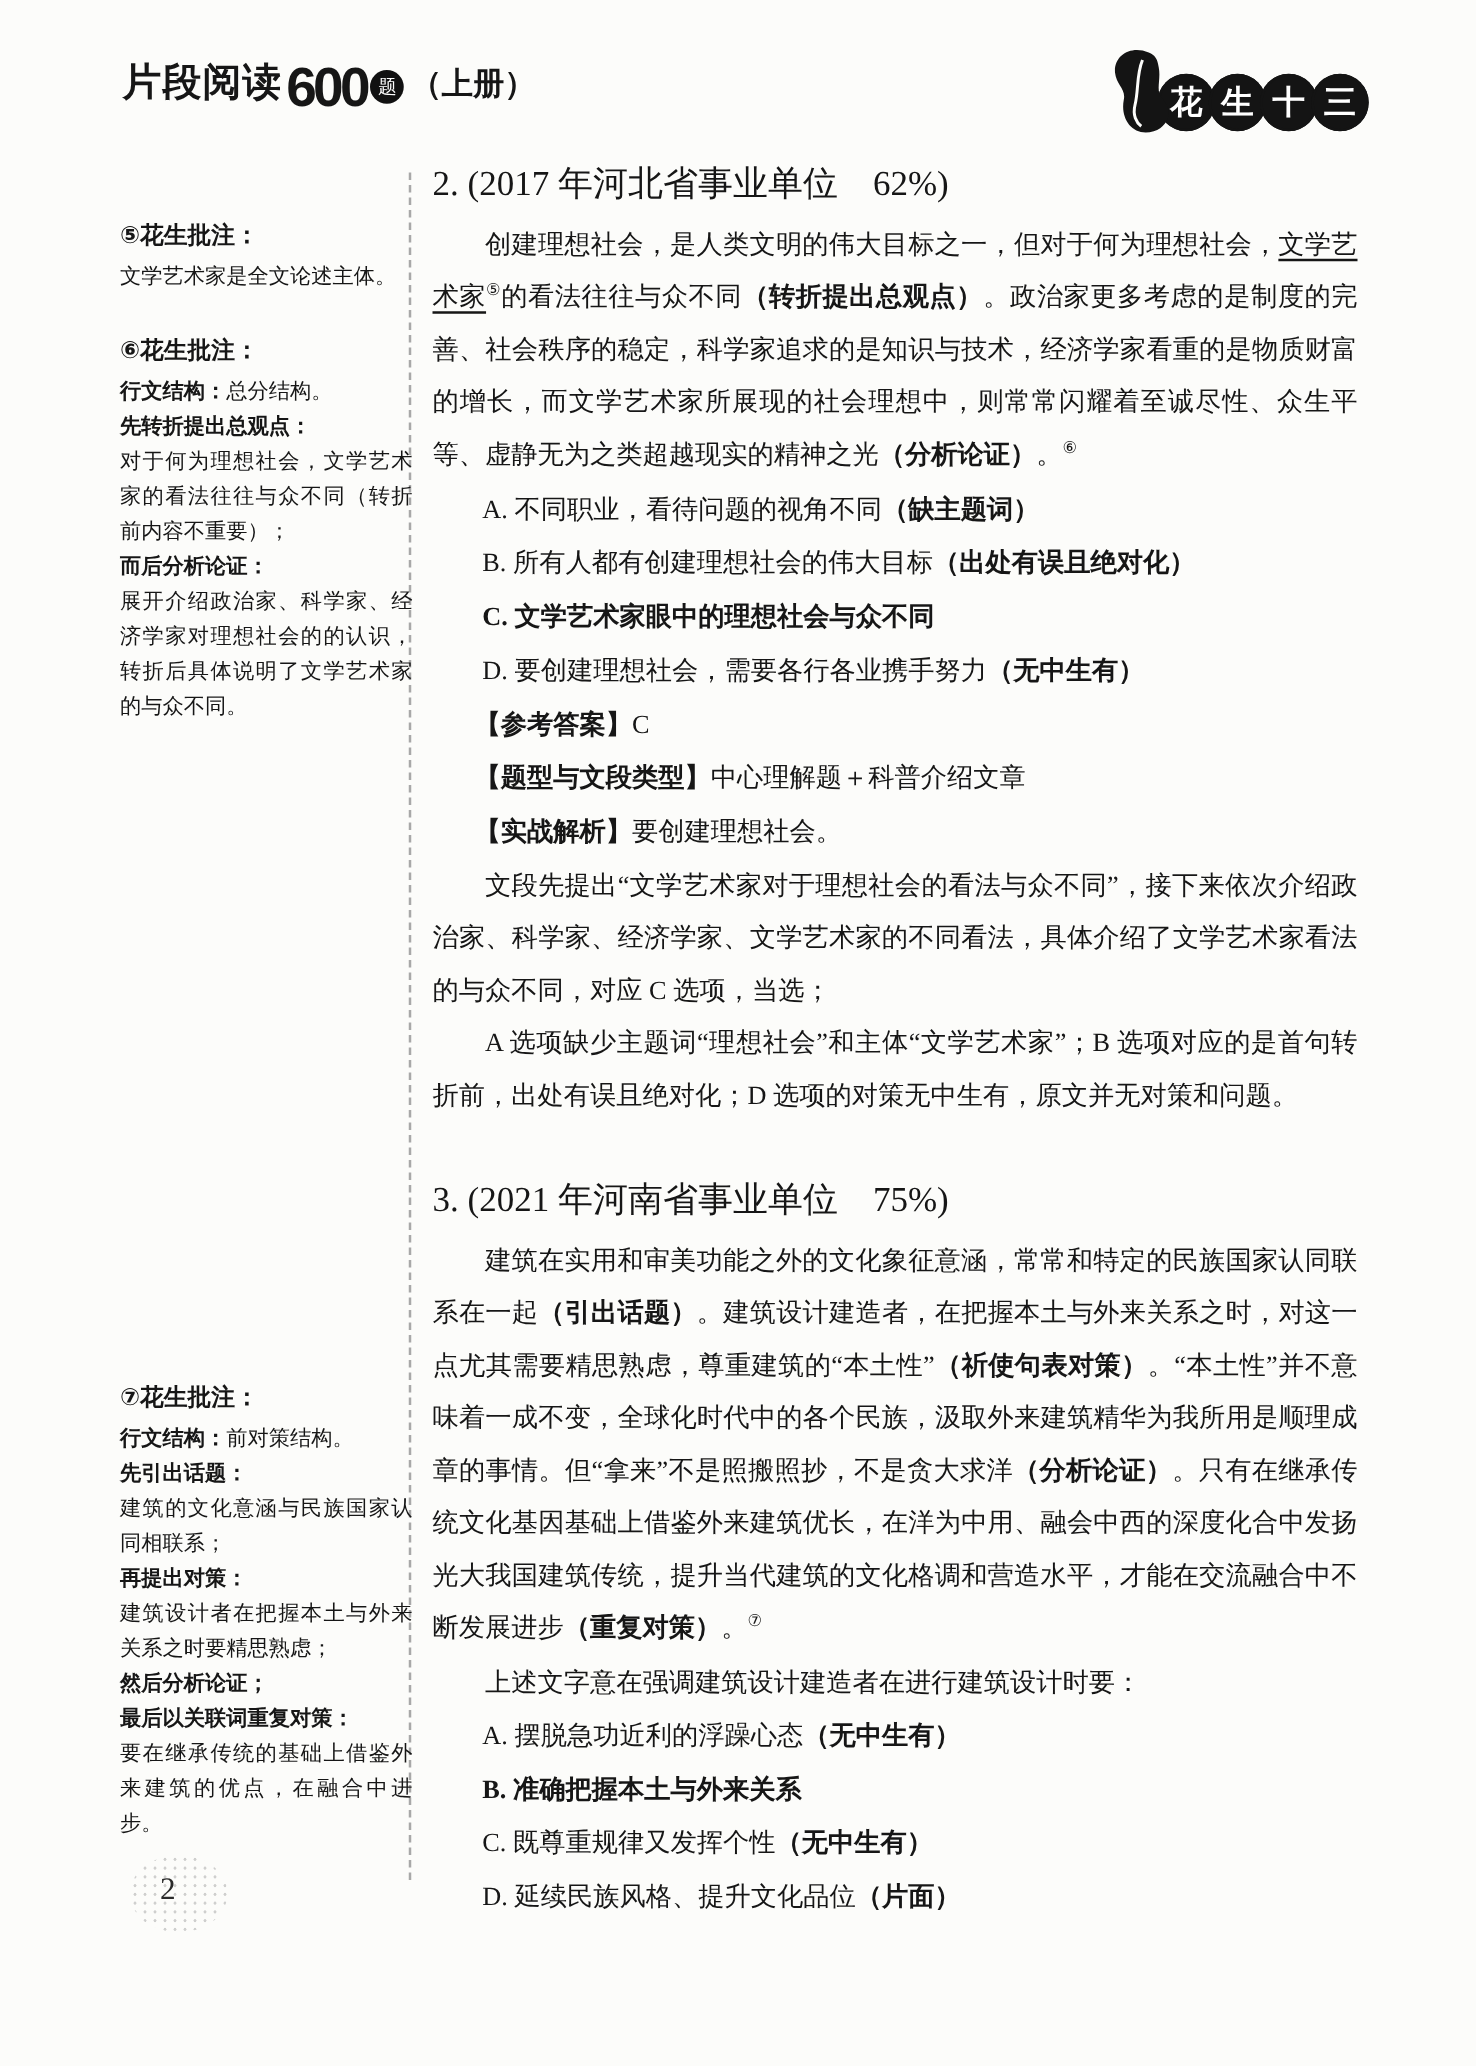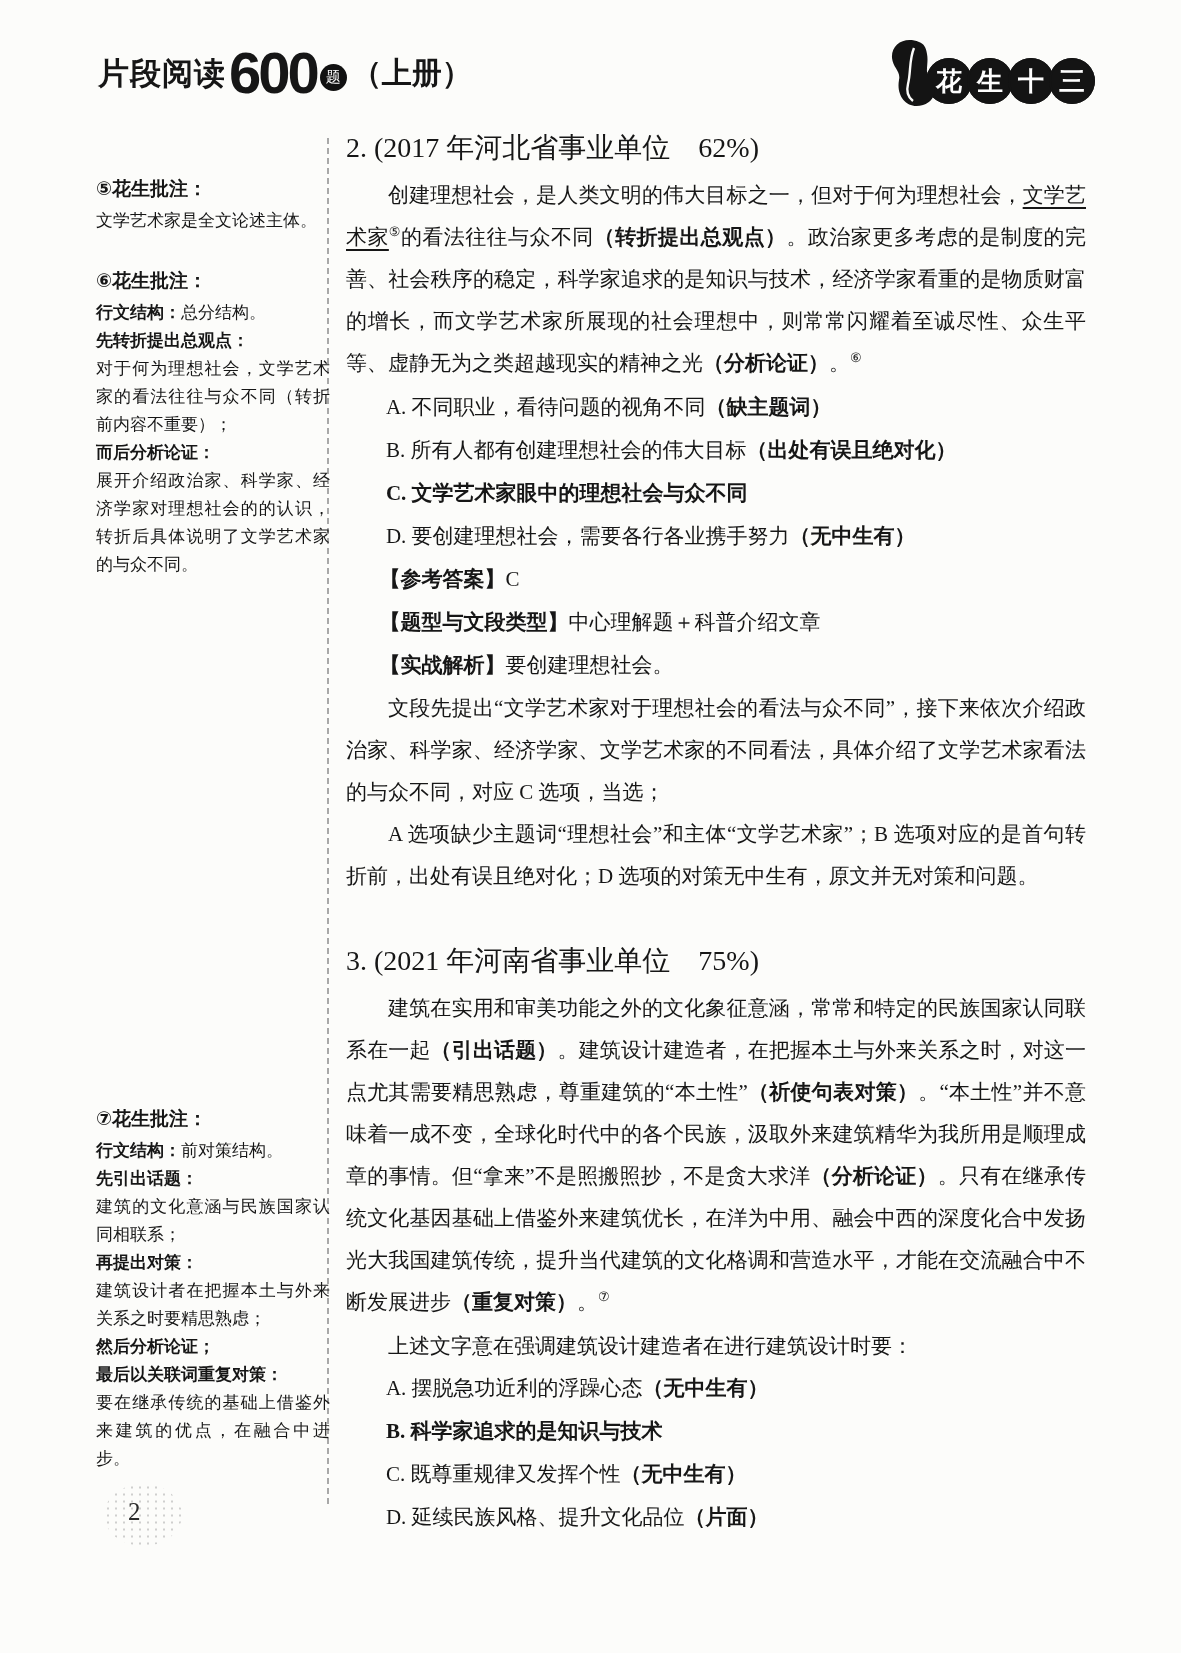"600" .brand-number { font-size: 58px -> 44px }
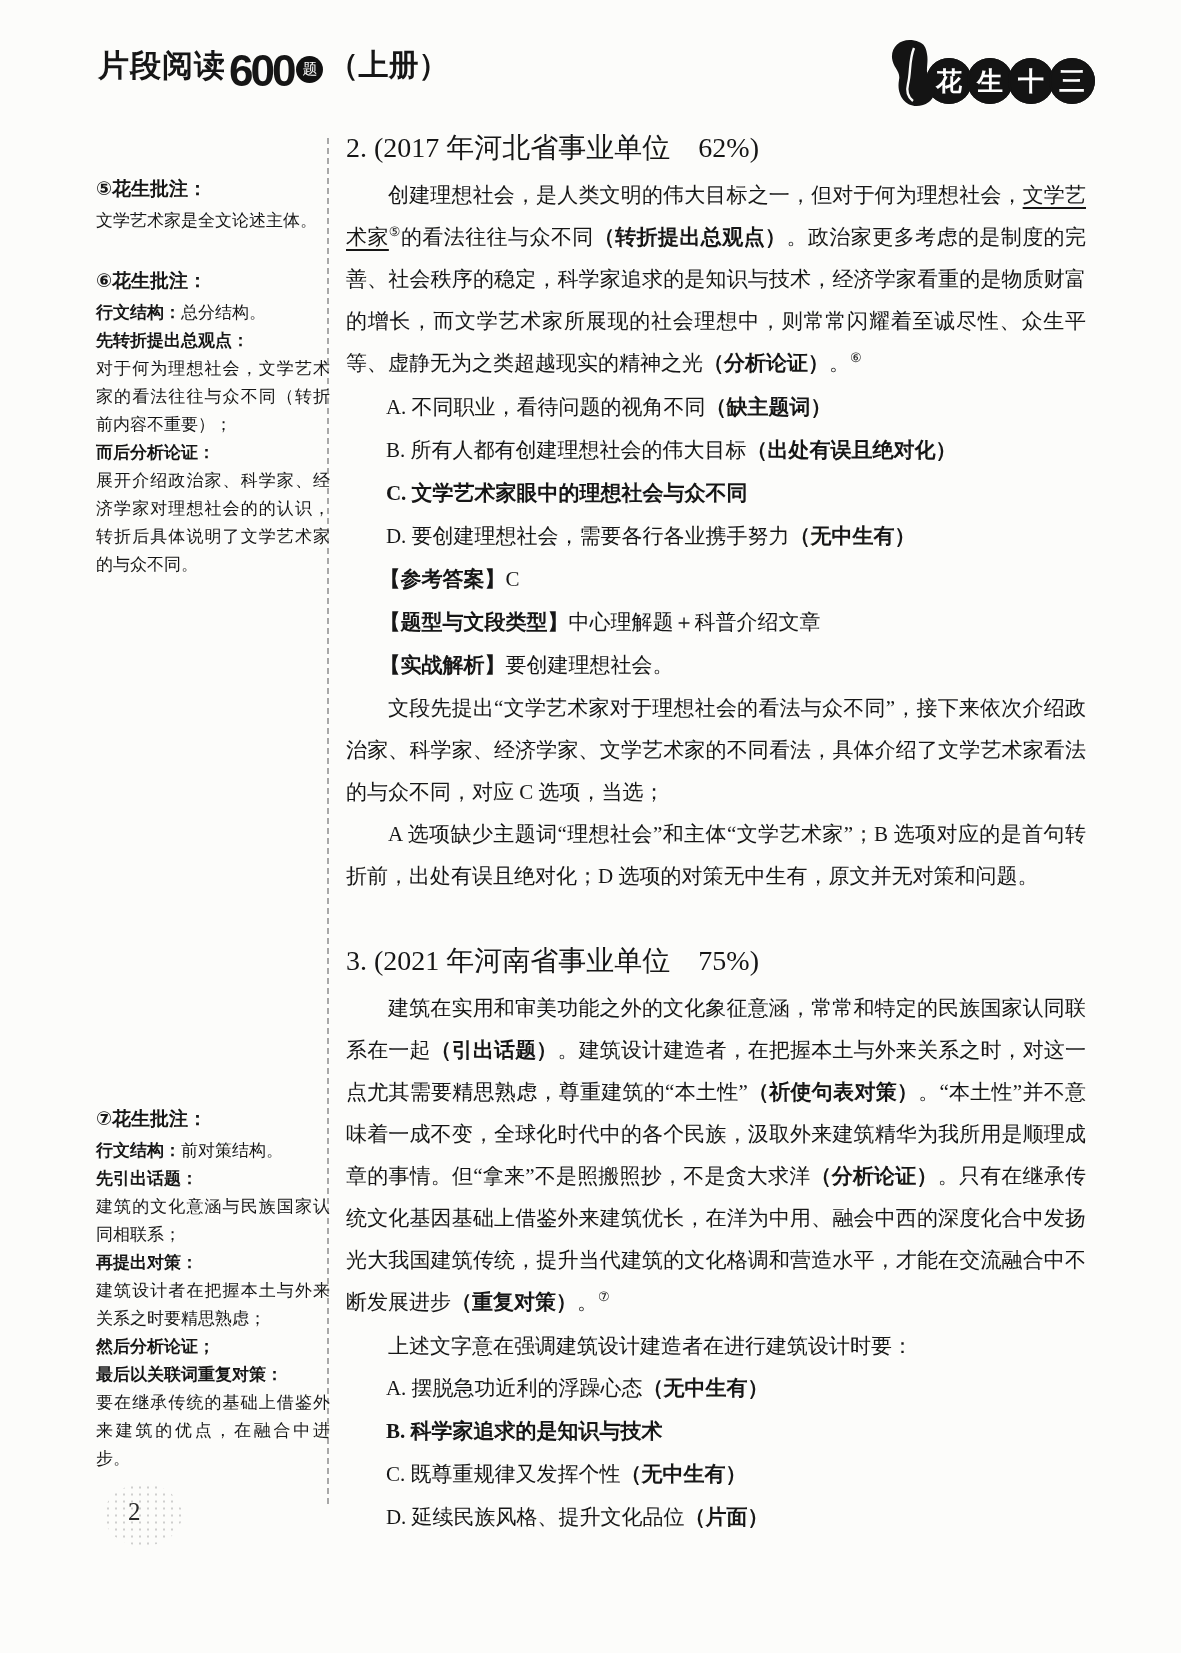"（上册）" .brand-volume { font-size: 30px -> 25px }
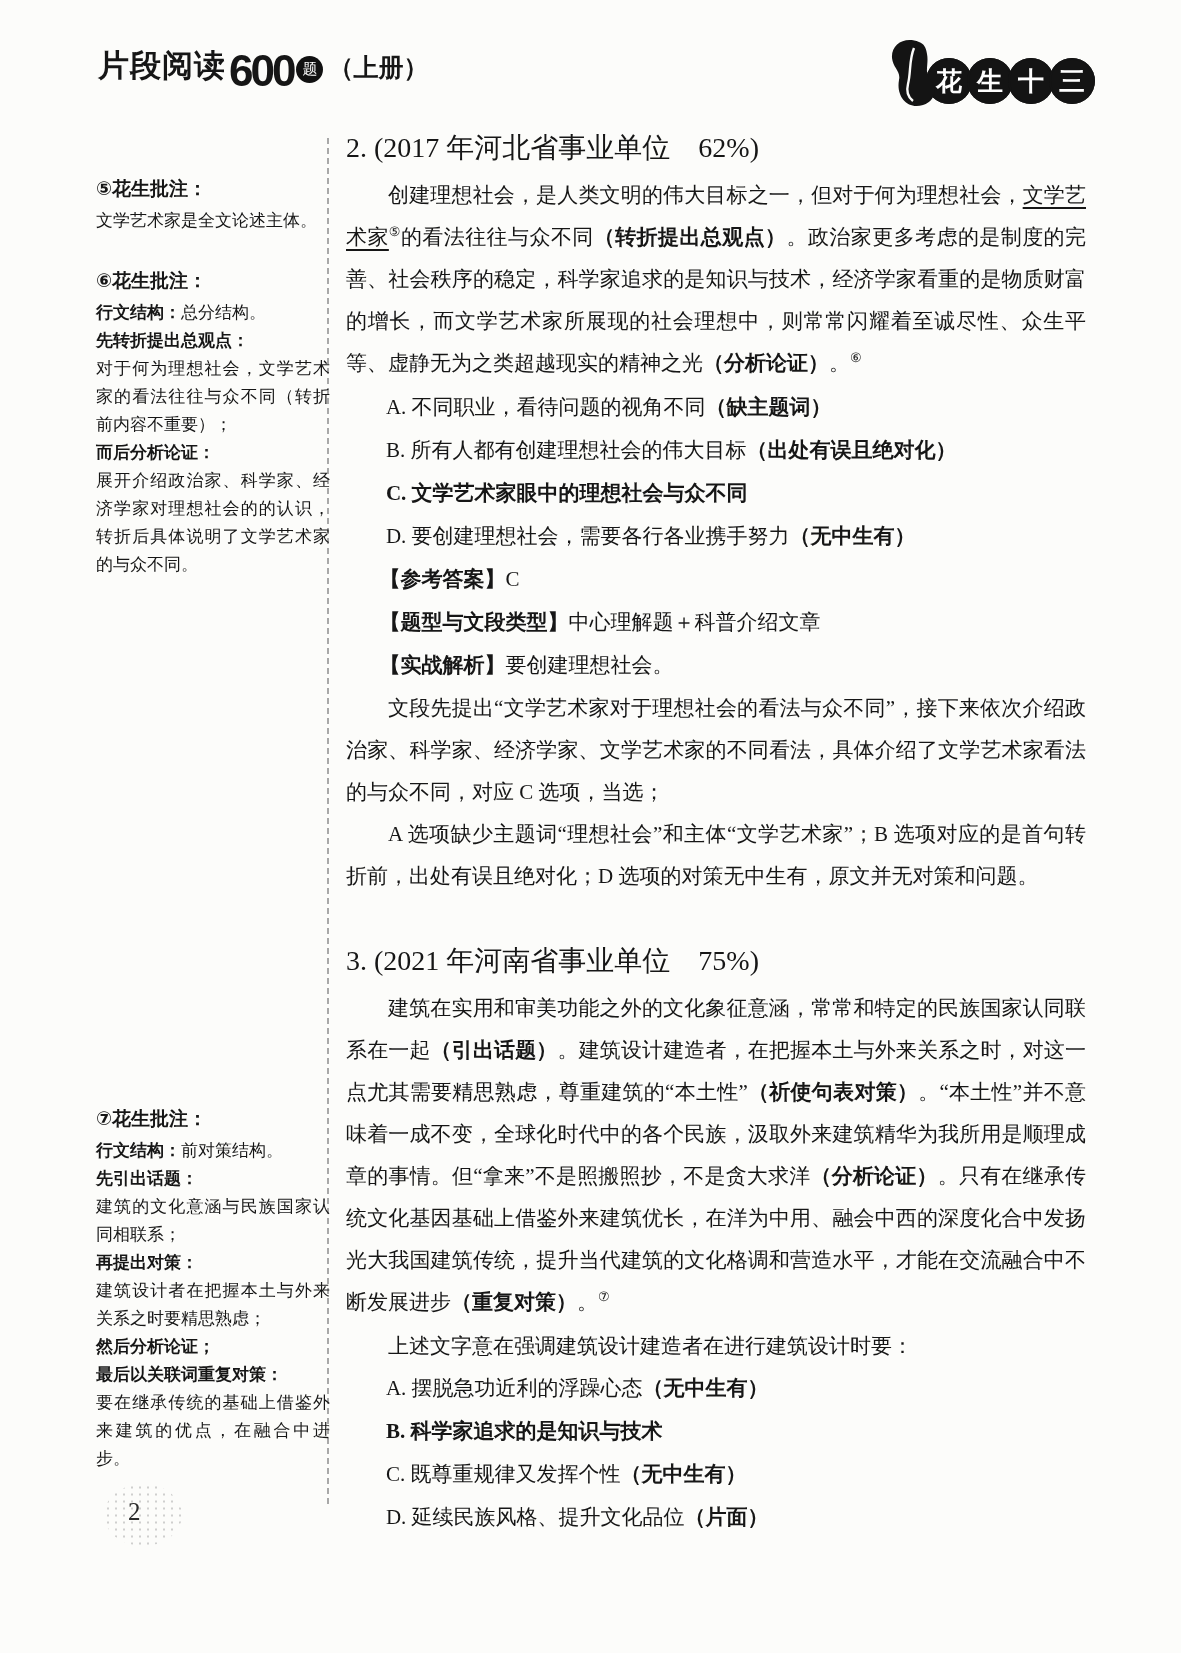"B. 科学家追求的是知识与技术" span.b { text: 科学家追求的是知识与技术 -> 准确把握本土与外来关系 }
